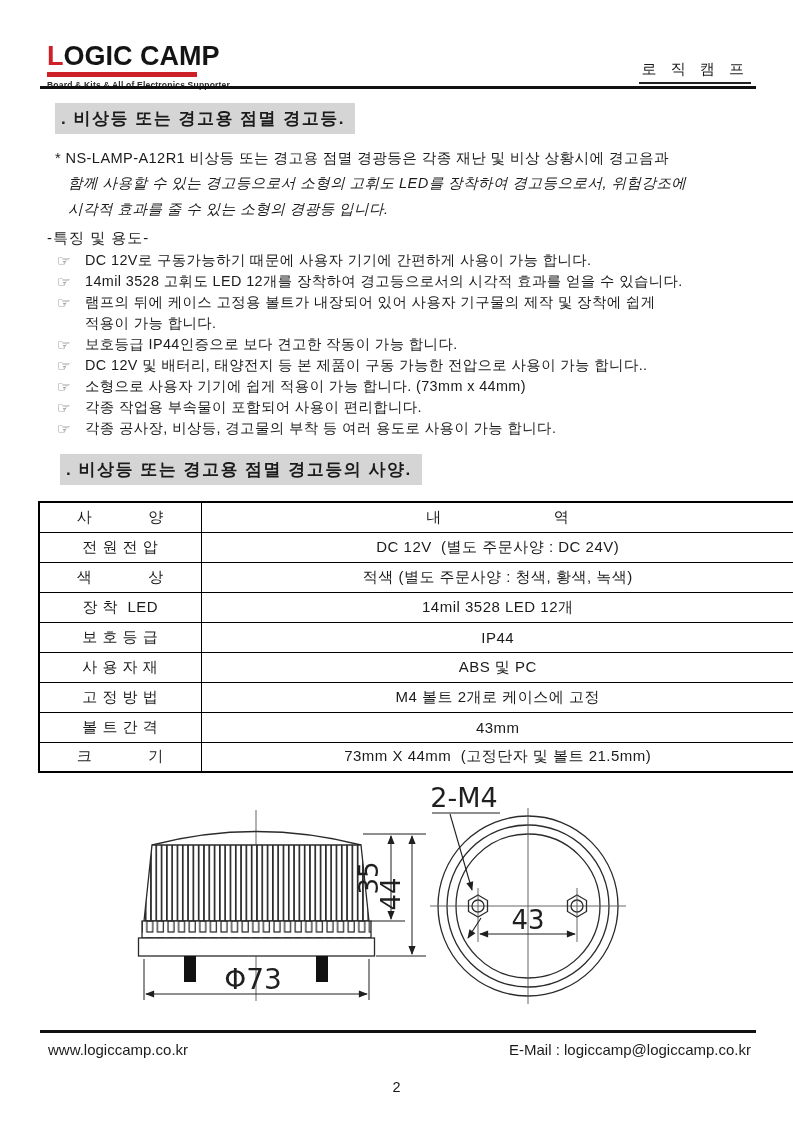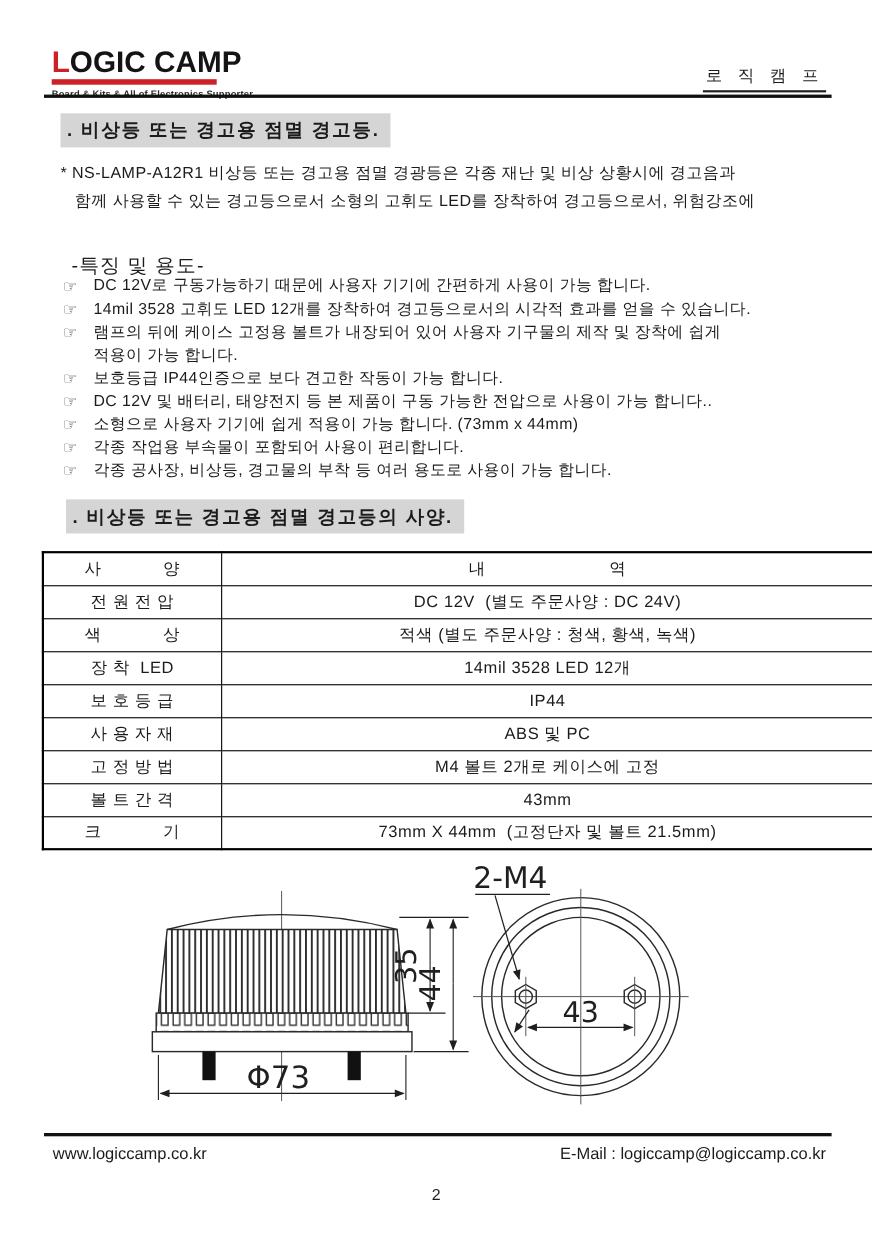"함께 사용할 수 있는 경고등으로서" .intro .iline.ind { font-style: none -> italic }
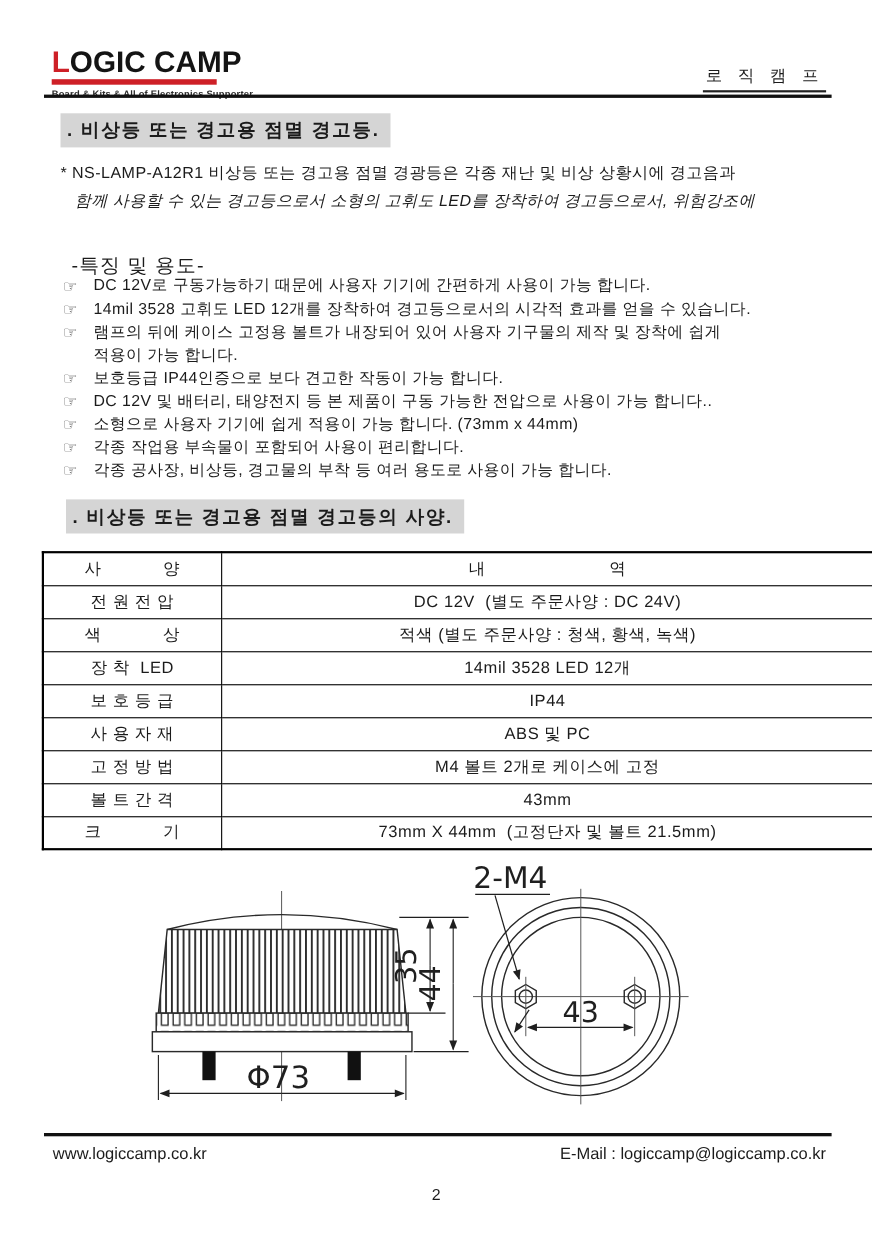"시각적 효과를 줄 수 있는" span.iline { html: none -> <span>시각적 효과를 줄 수 있는 소형의 경광등 입니다.</span> }
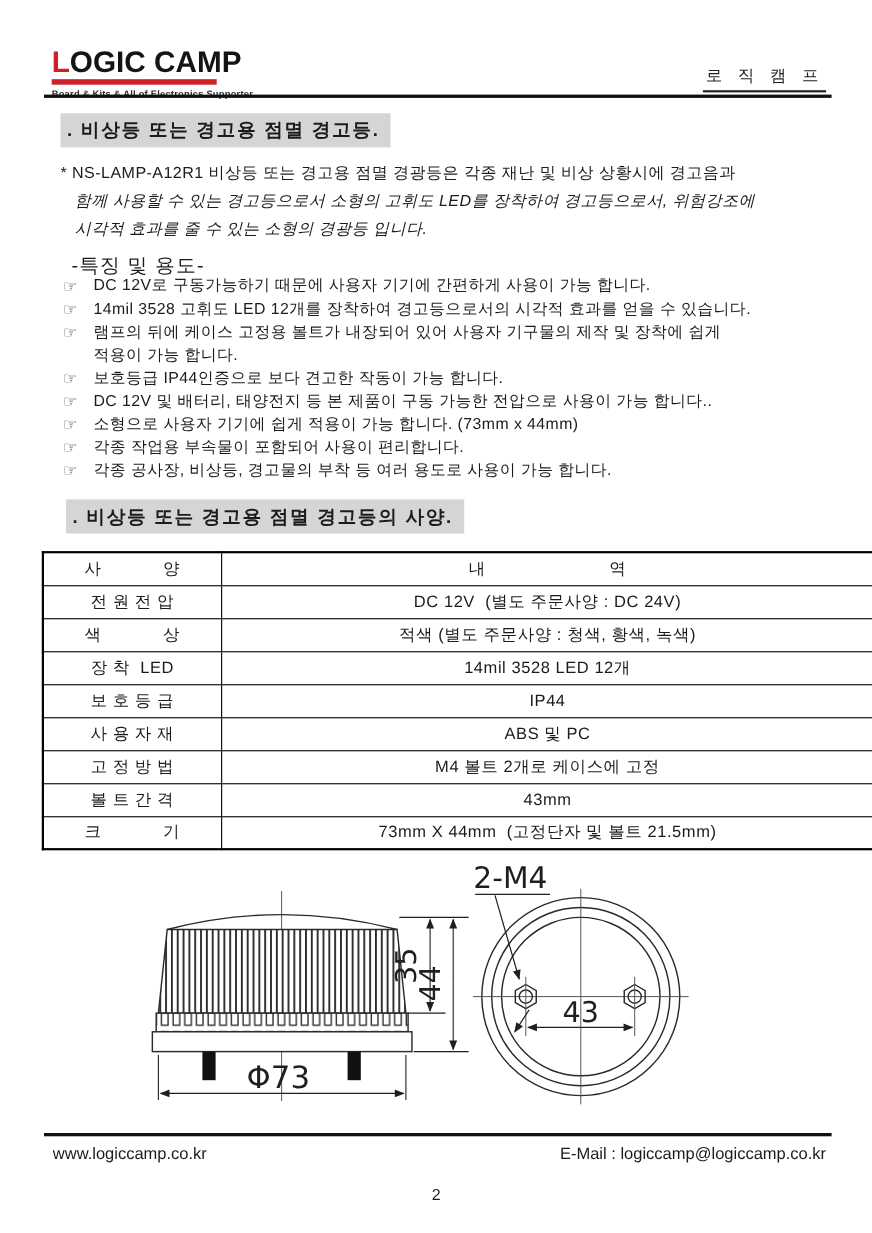"-특징 및 용도-" .features-heading { font-size: 18px -> 15px; left: 65px -> 47px }
